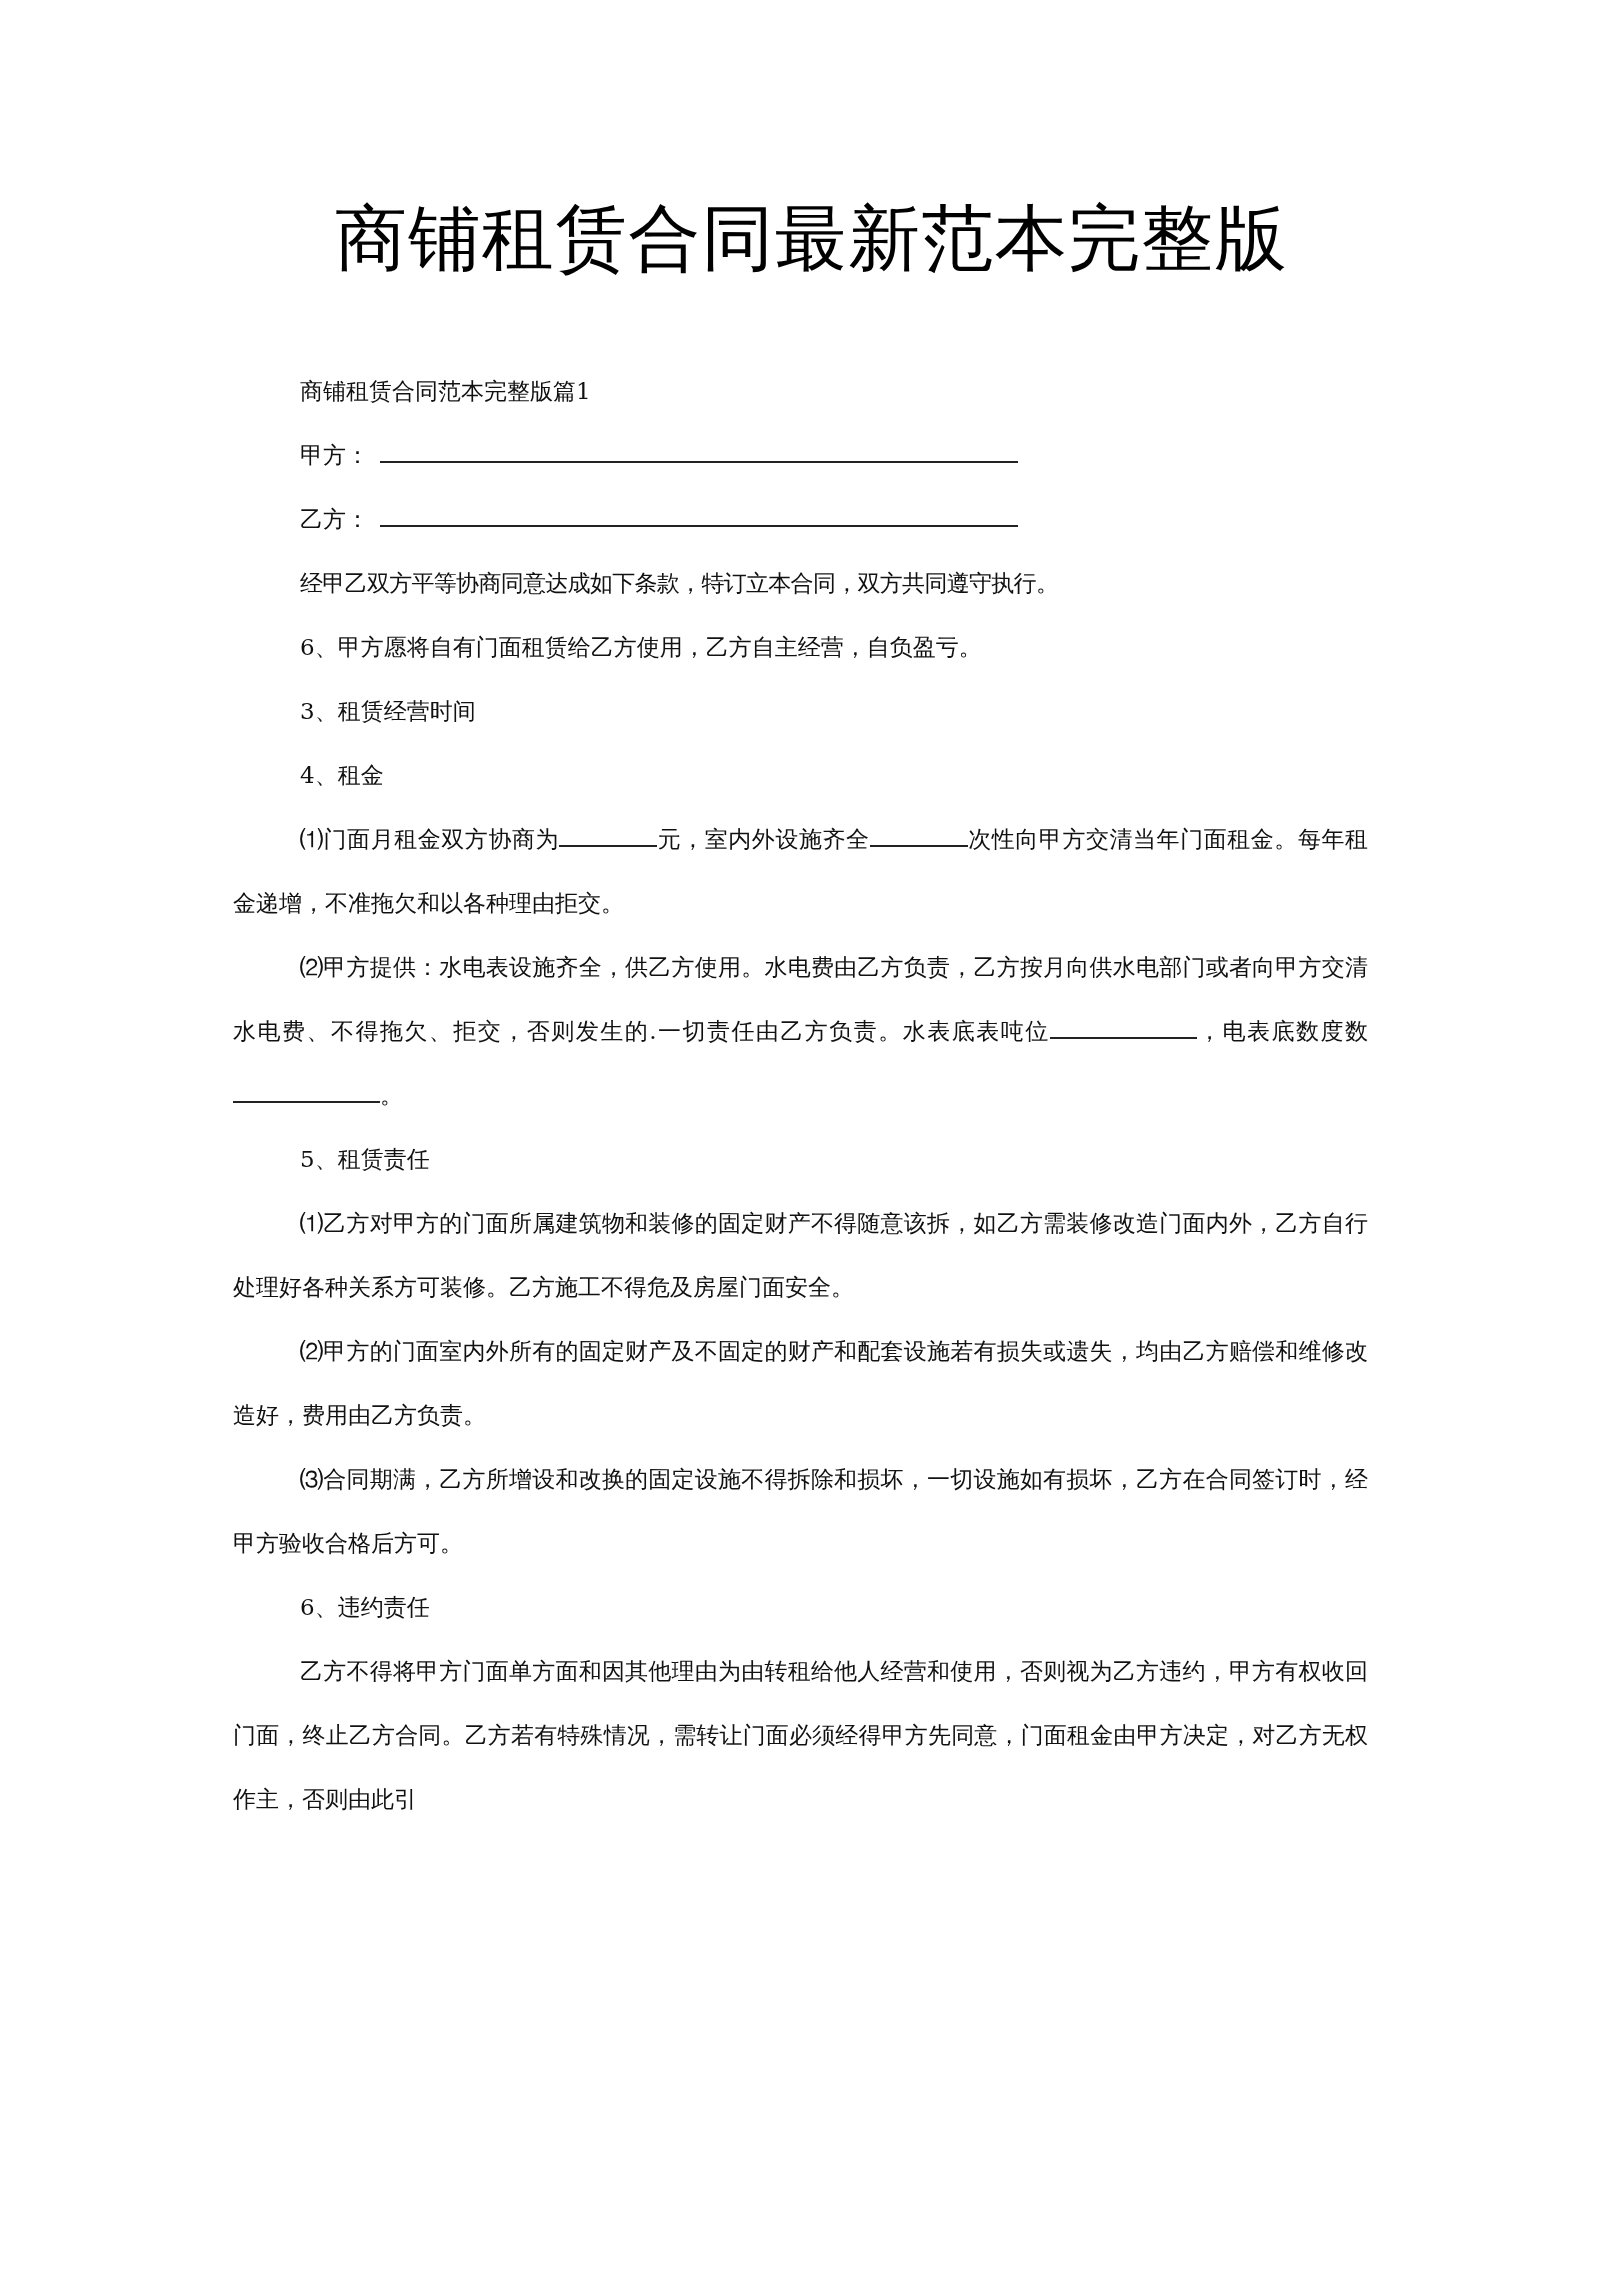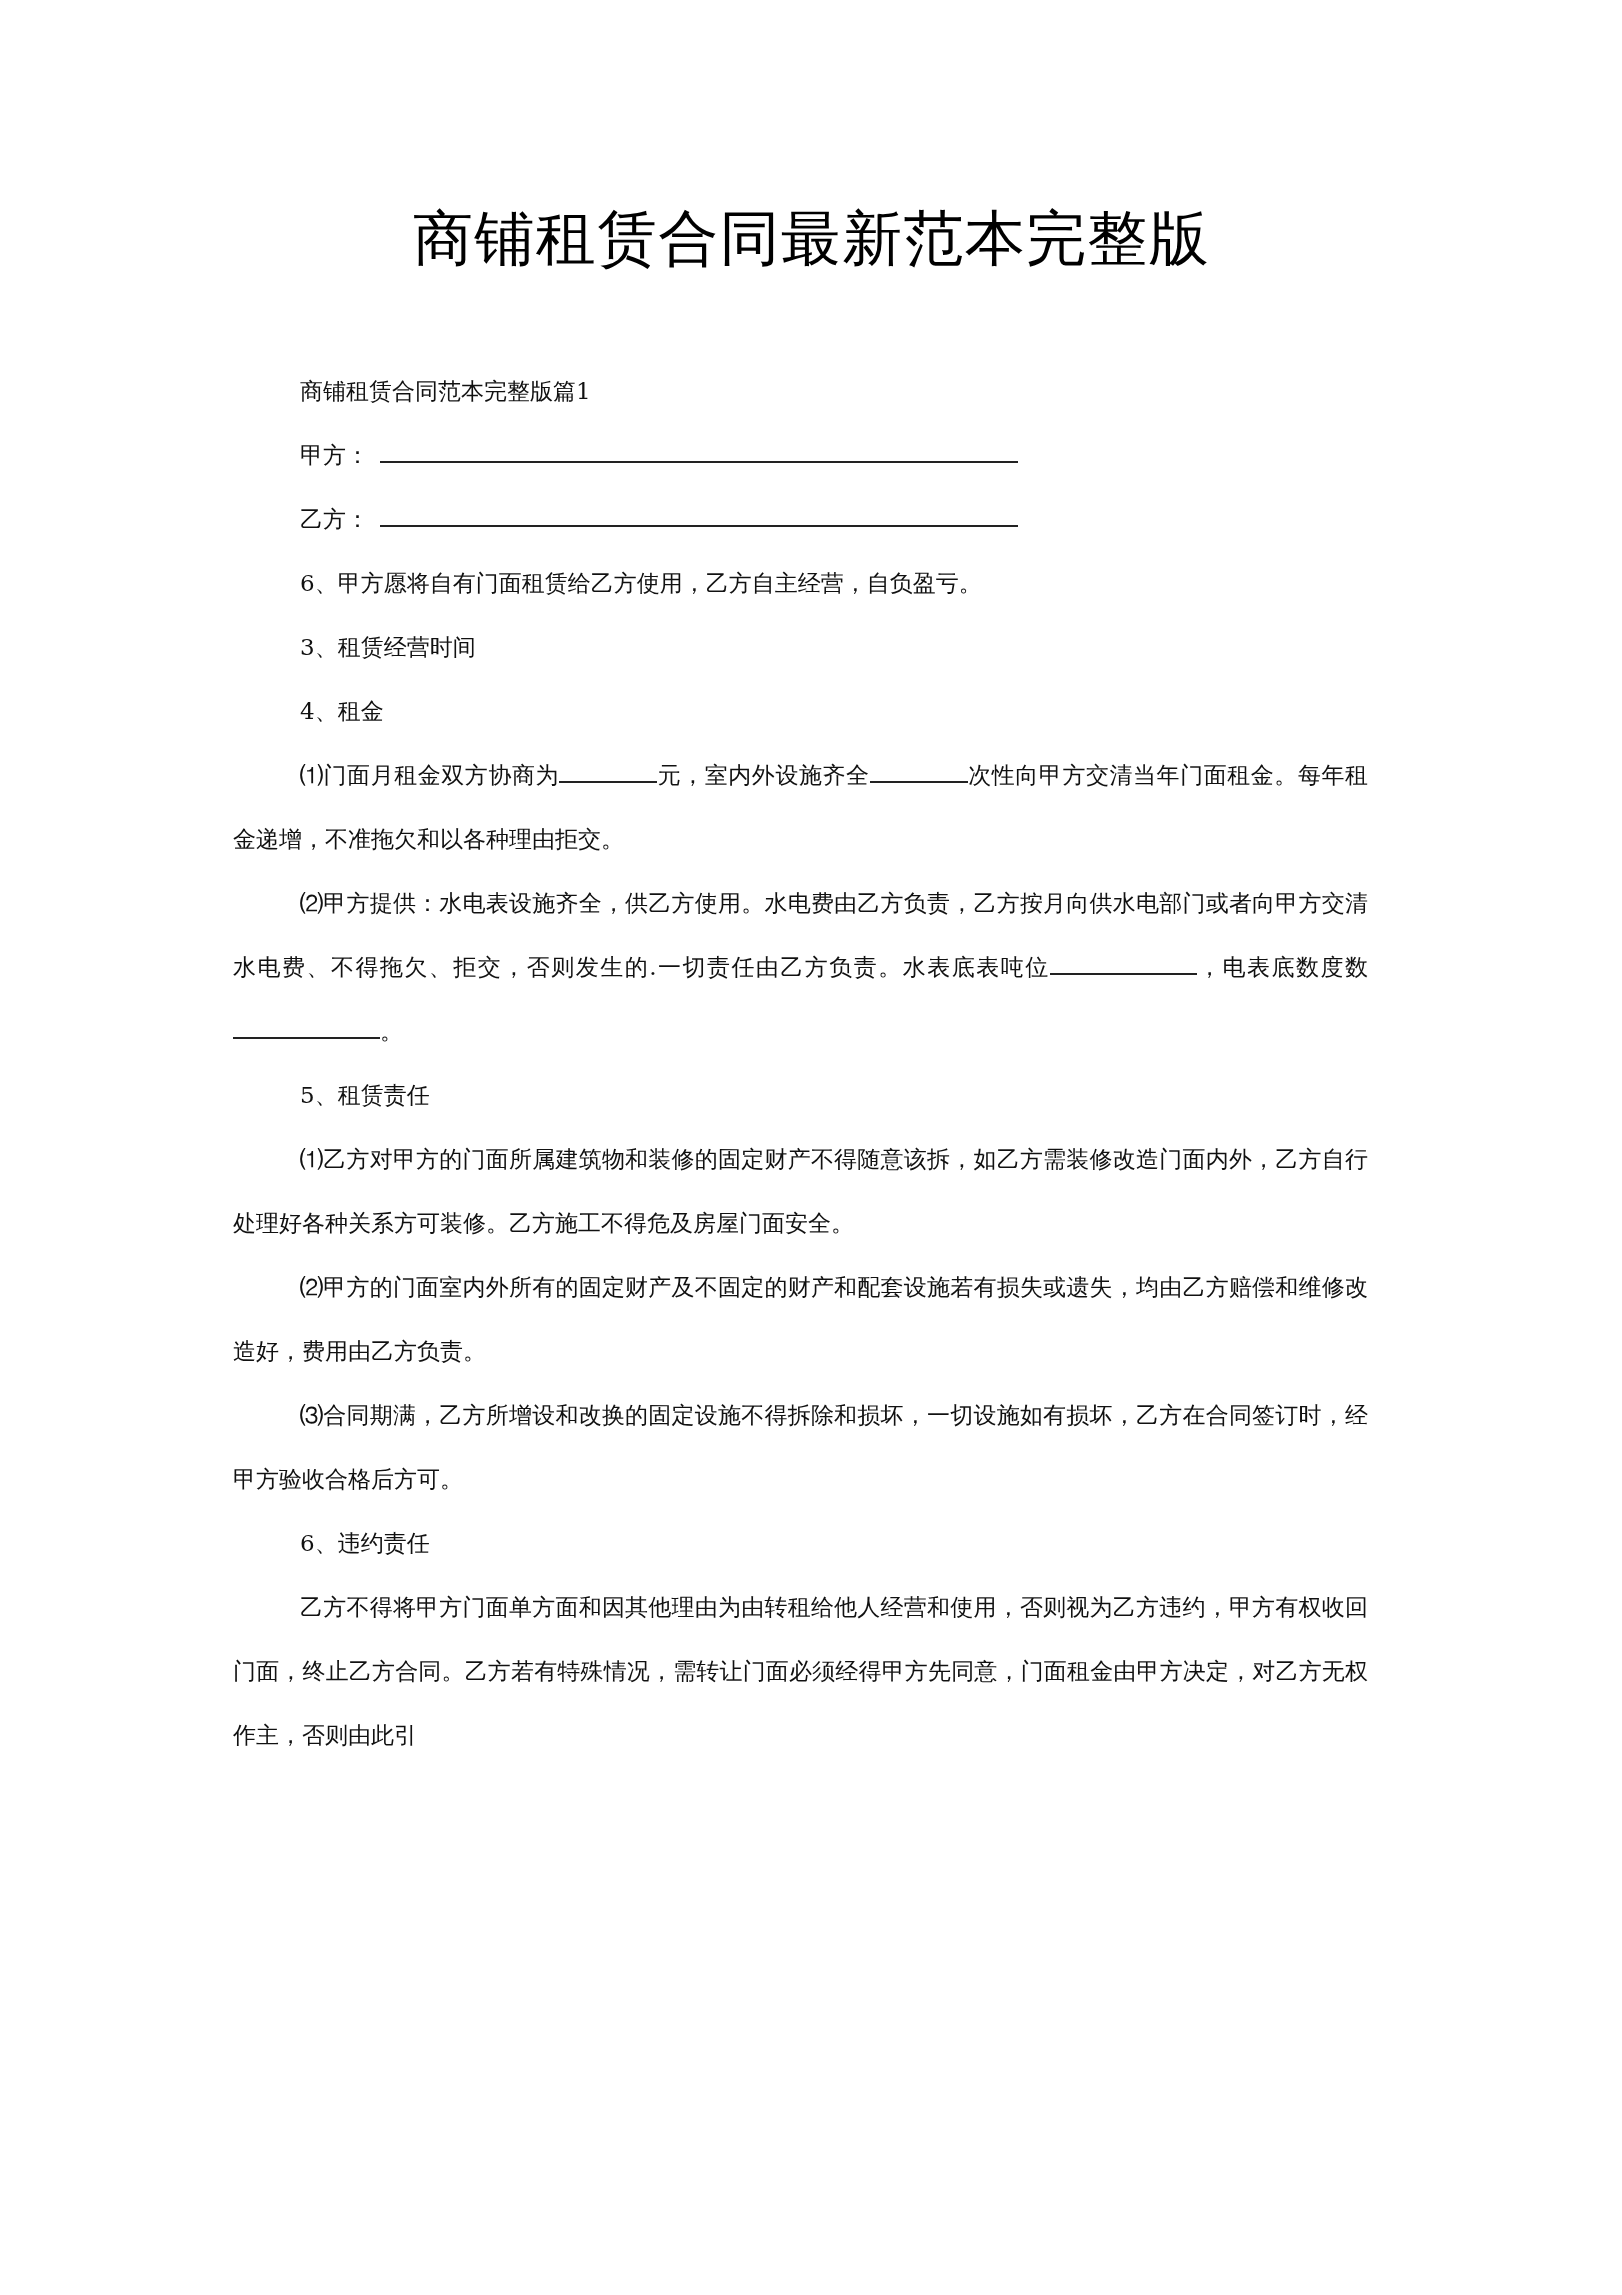"商铺租赁合同最新范本完整版" .title { font-size: 60px -> 72px }
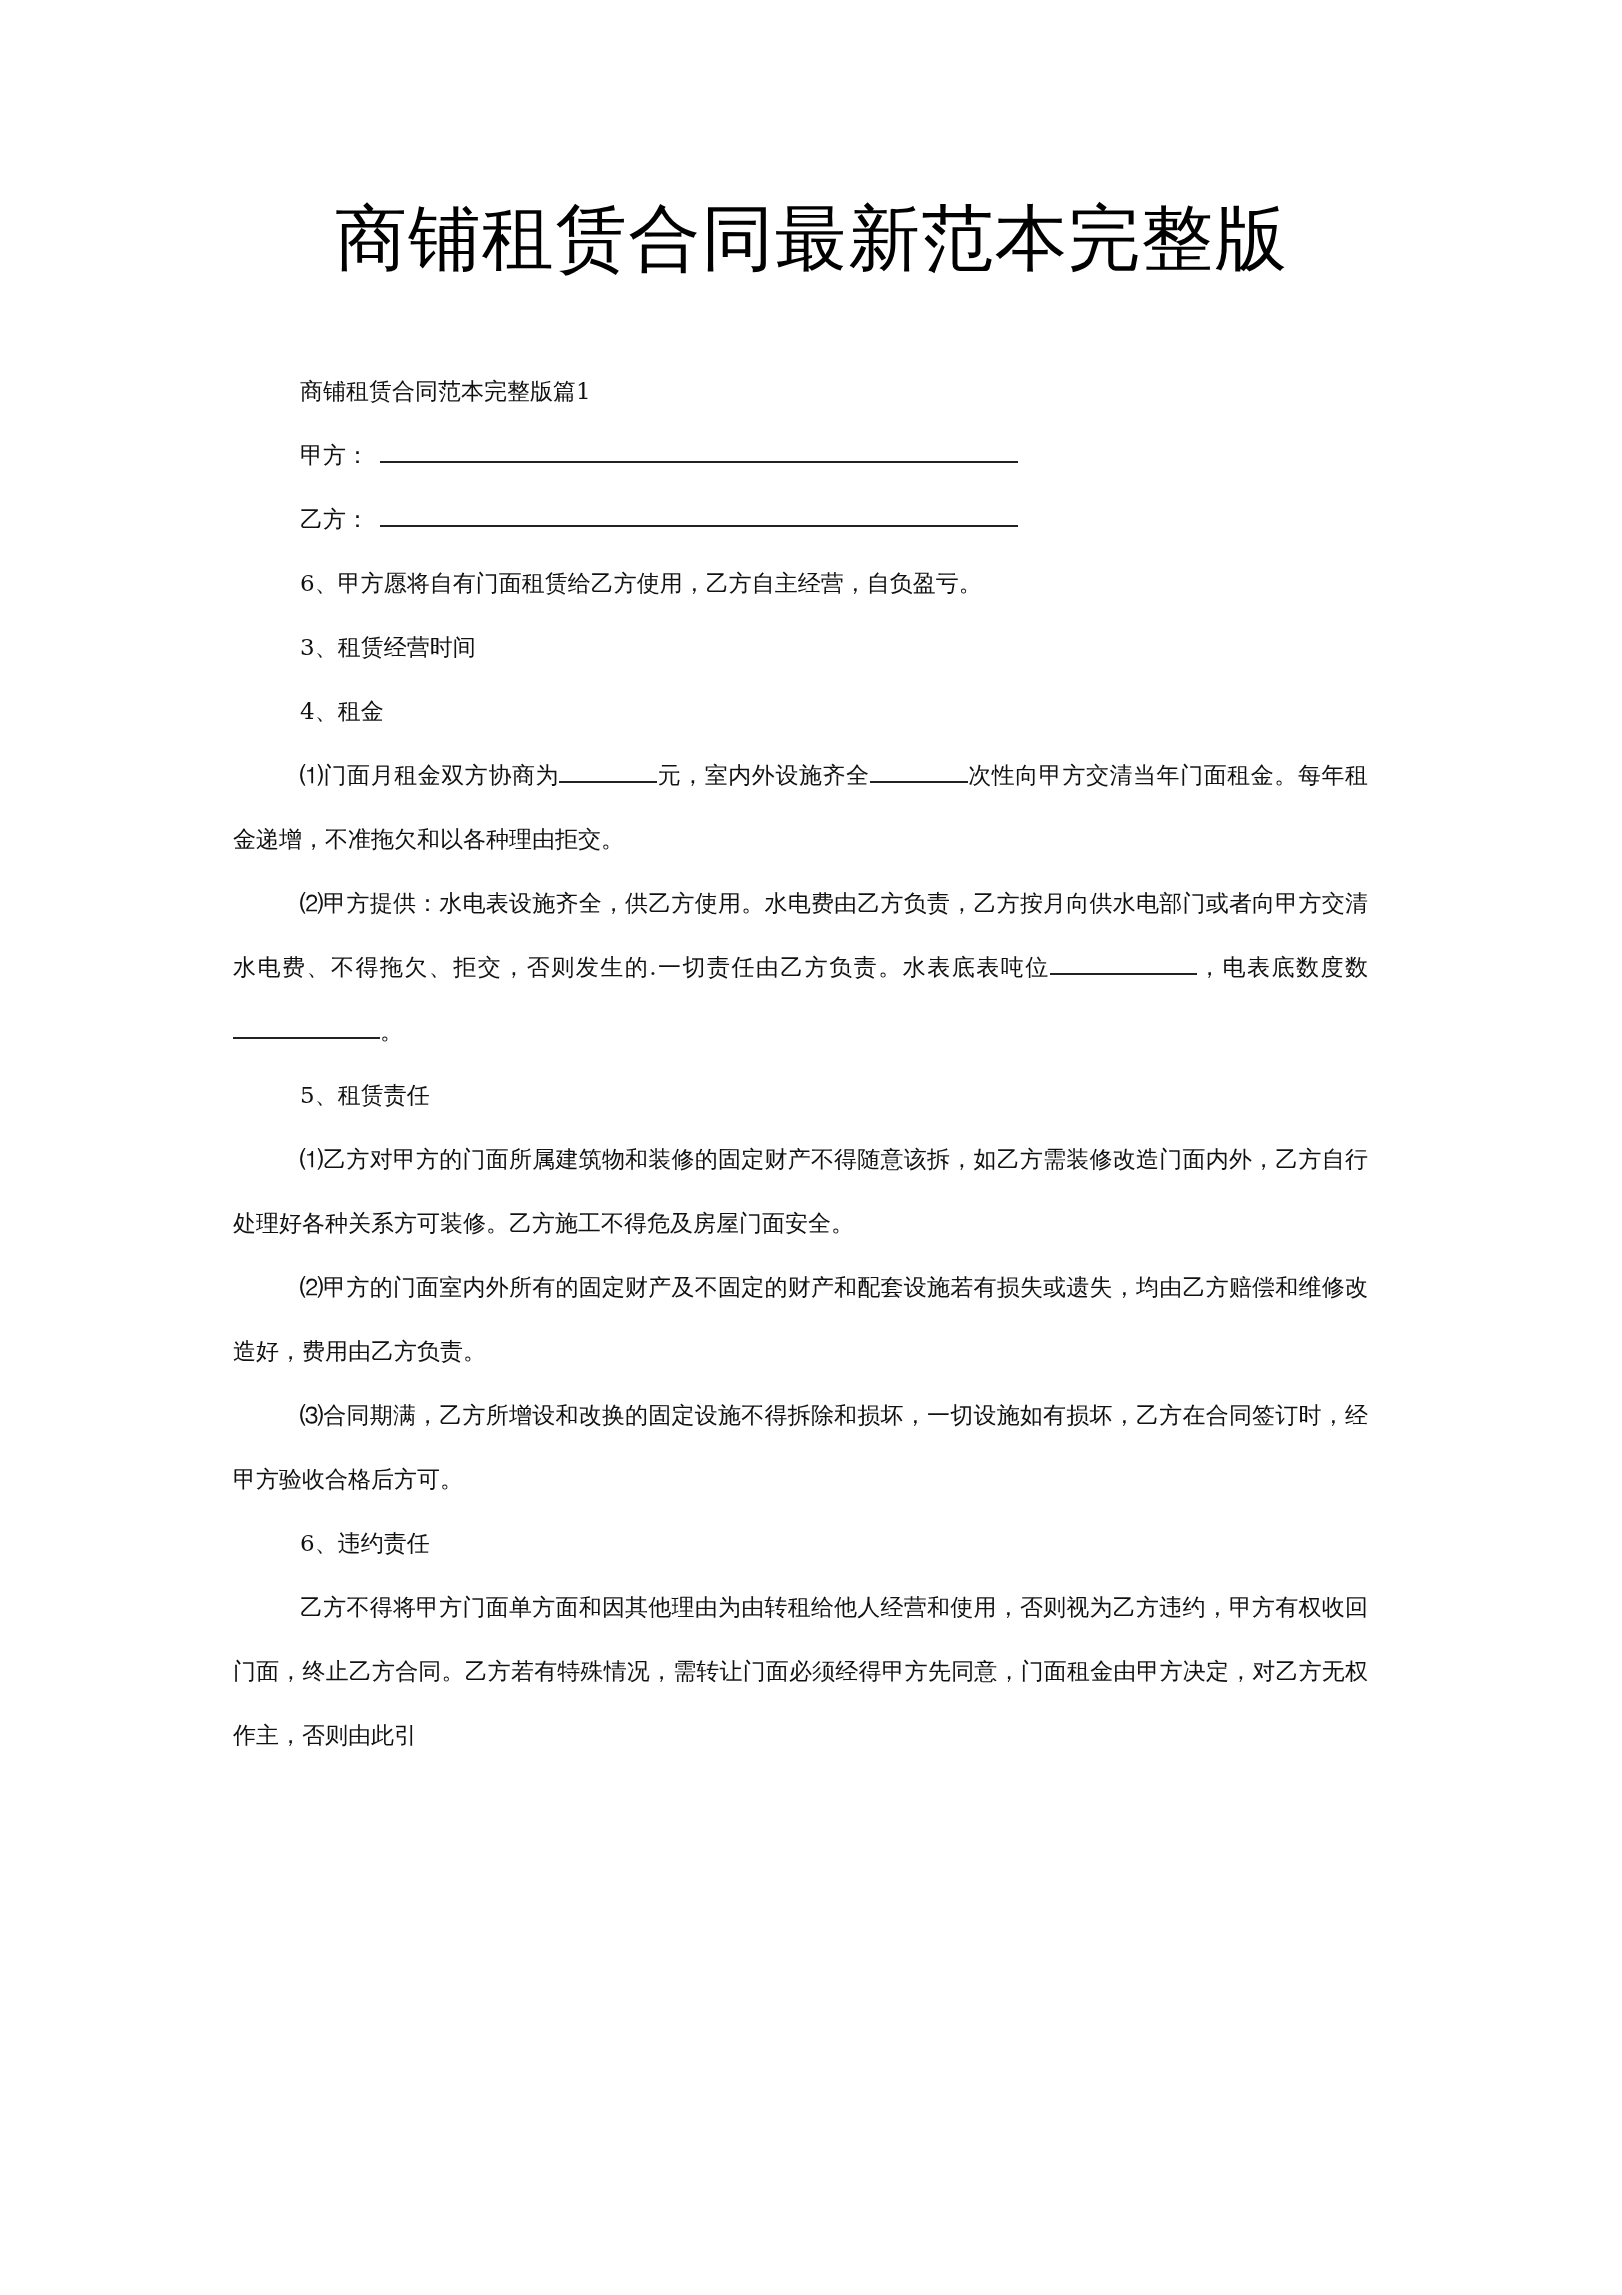"经甲乙双方平等协商同意达成如下条款，特订立本合同，双方共同遵守执行。" p.p { html: none -> <p>经甲乙双方平等协商同意达成如下条款，特订立本合同，双方共同遵守执行。</p> }
